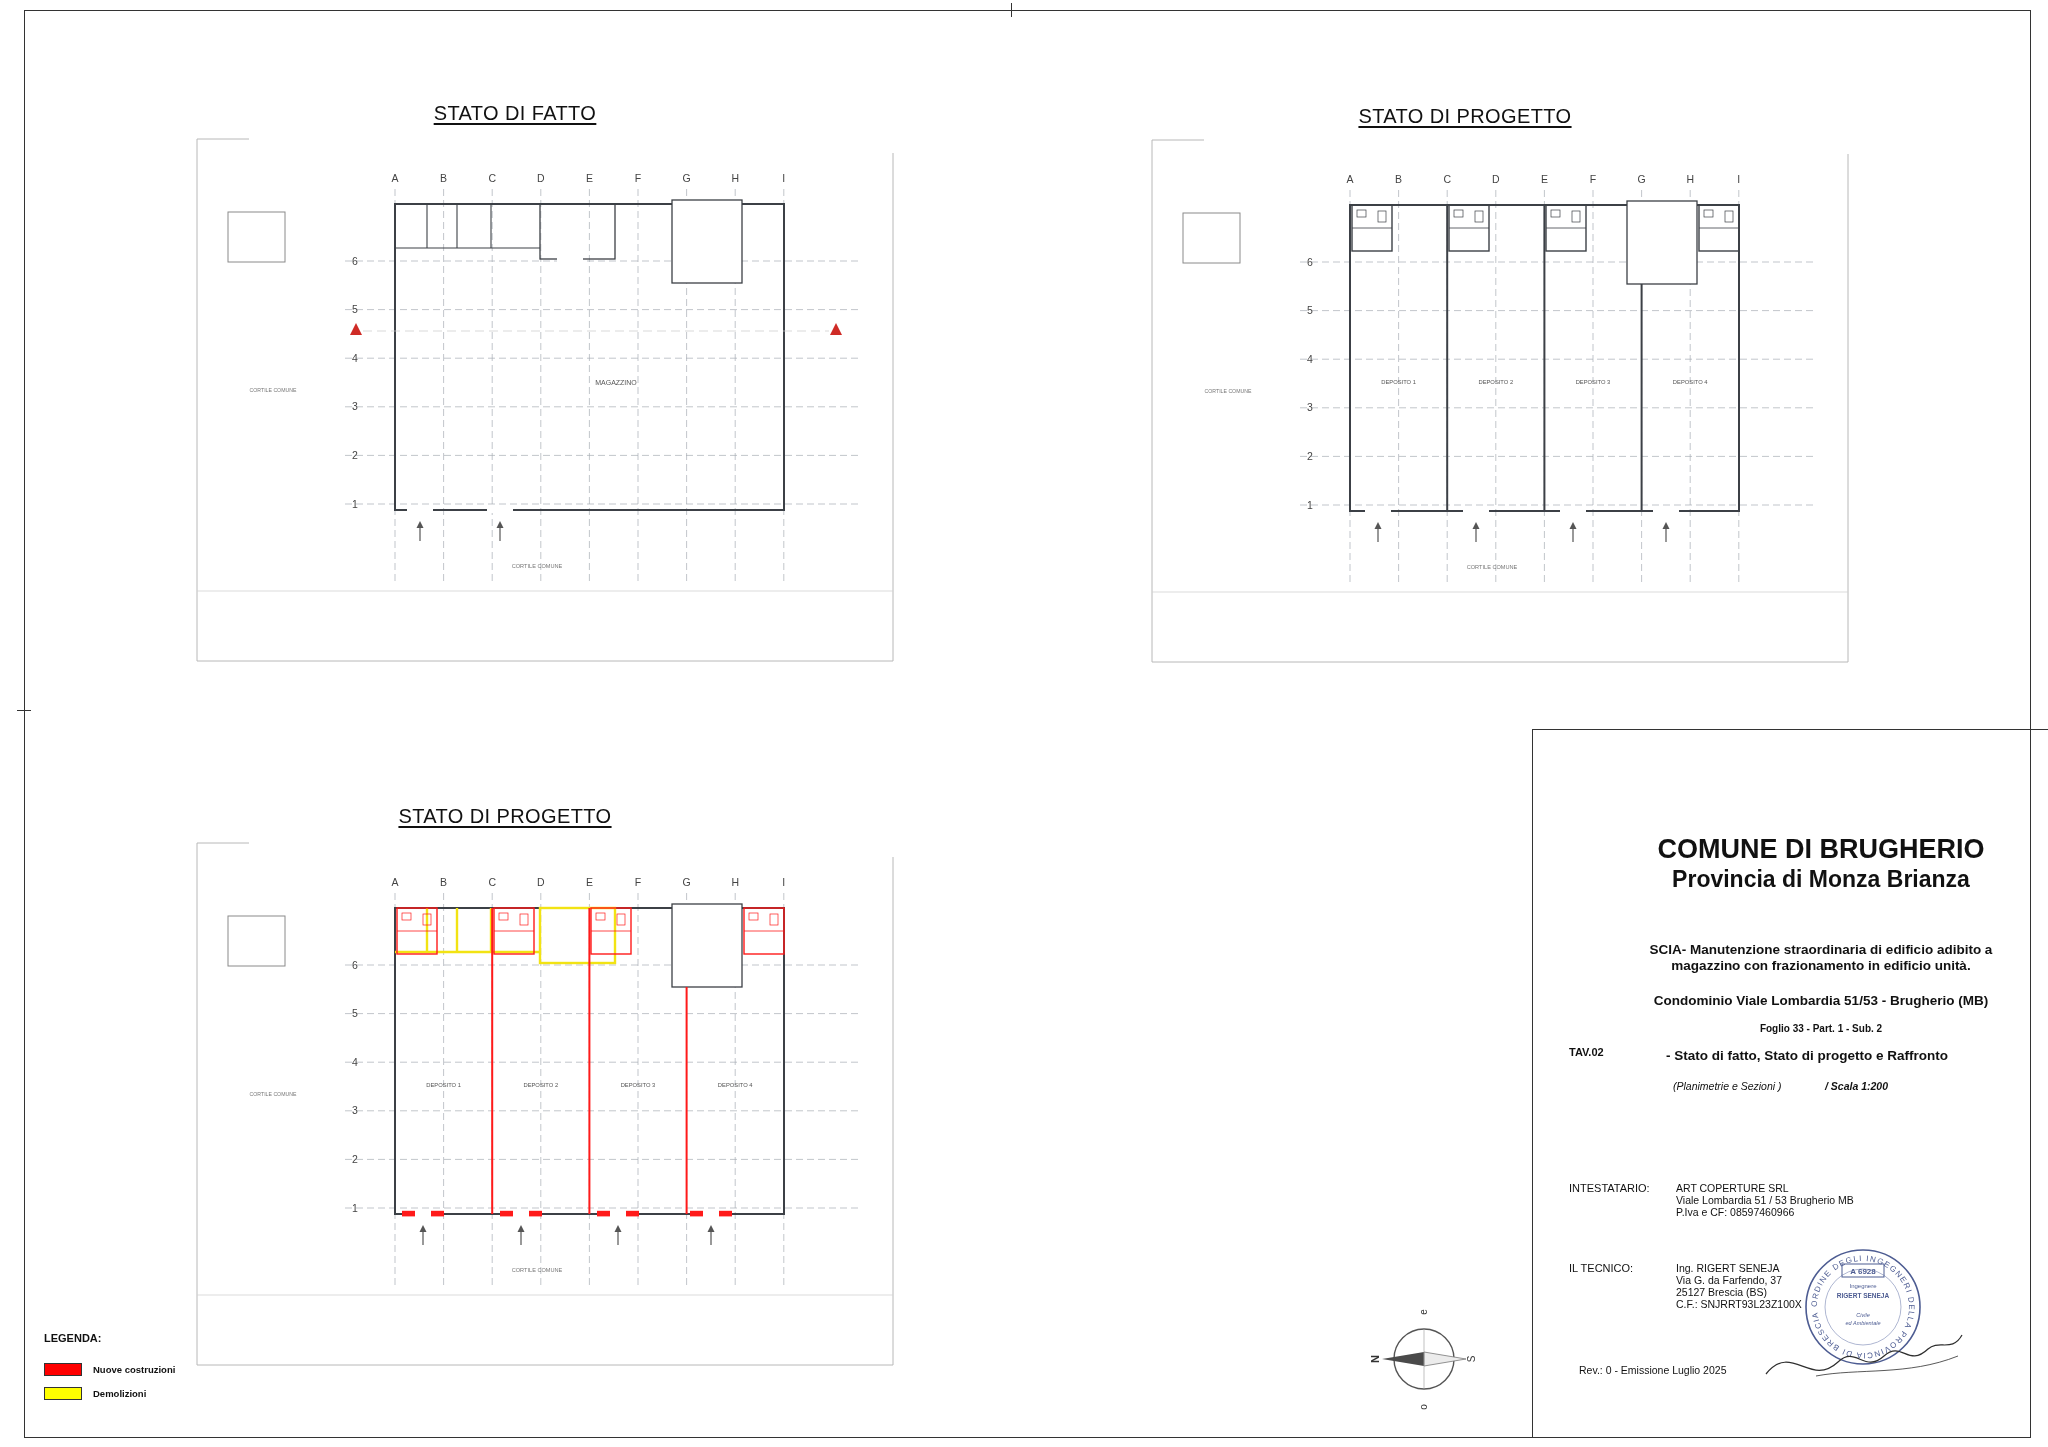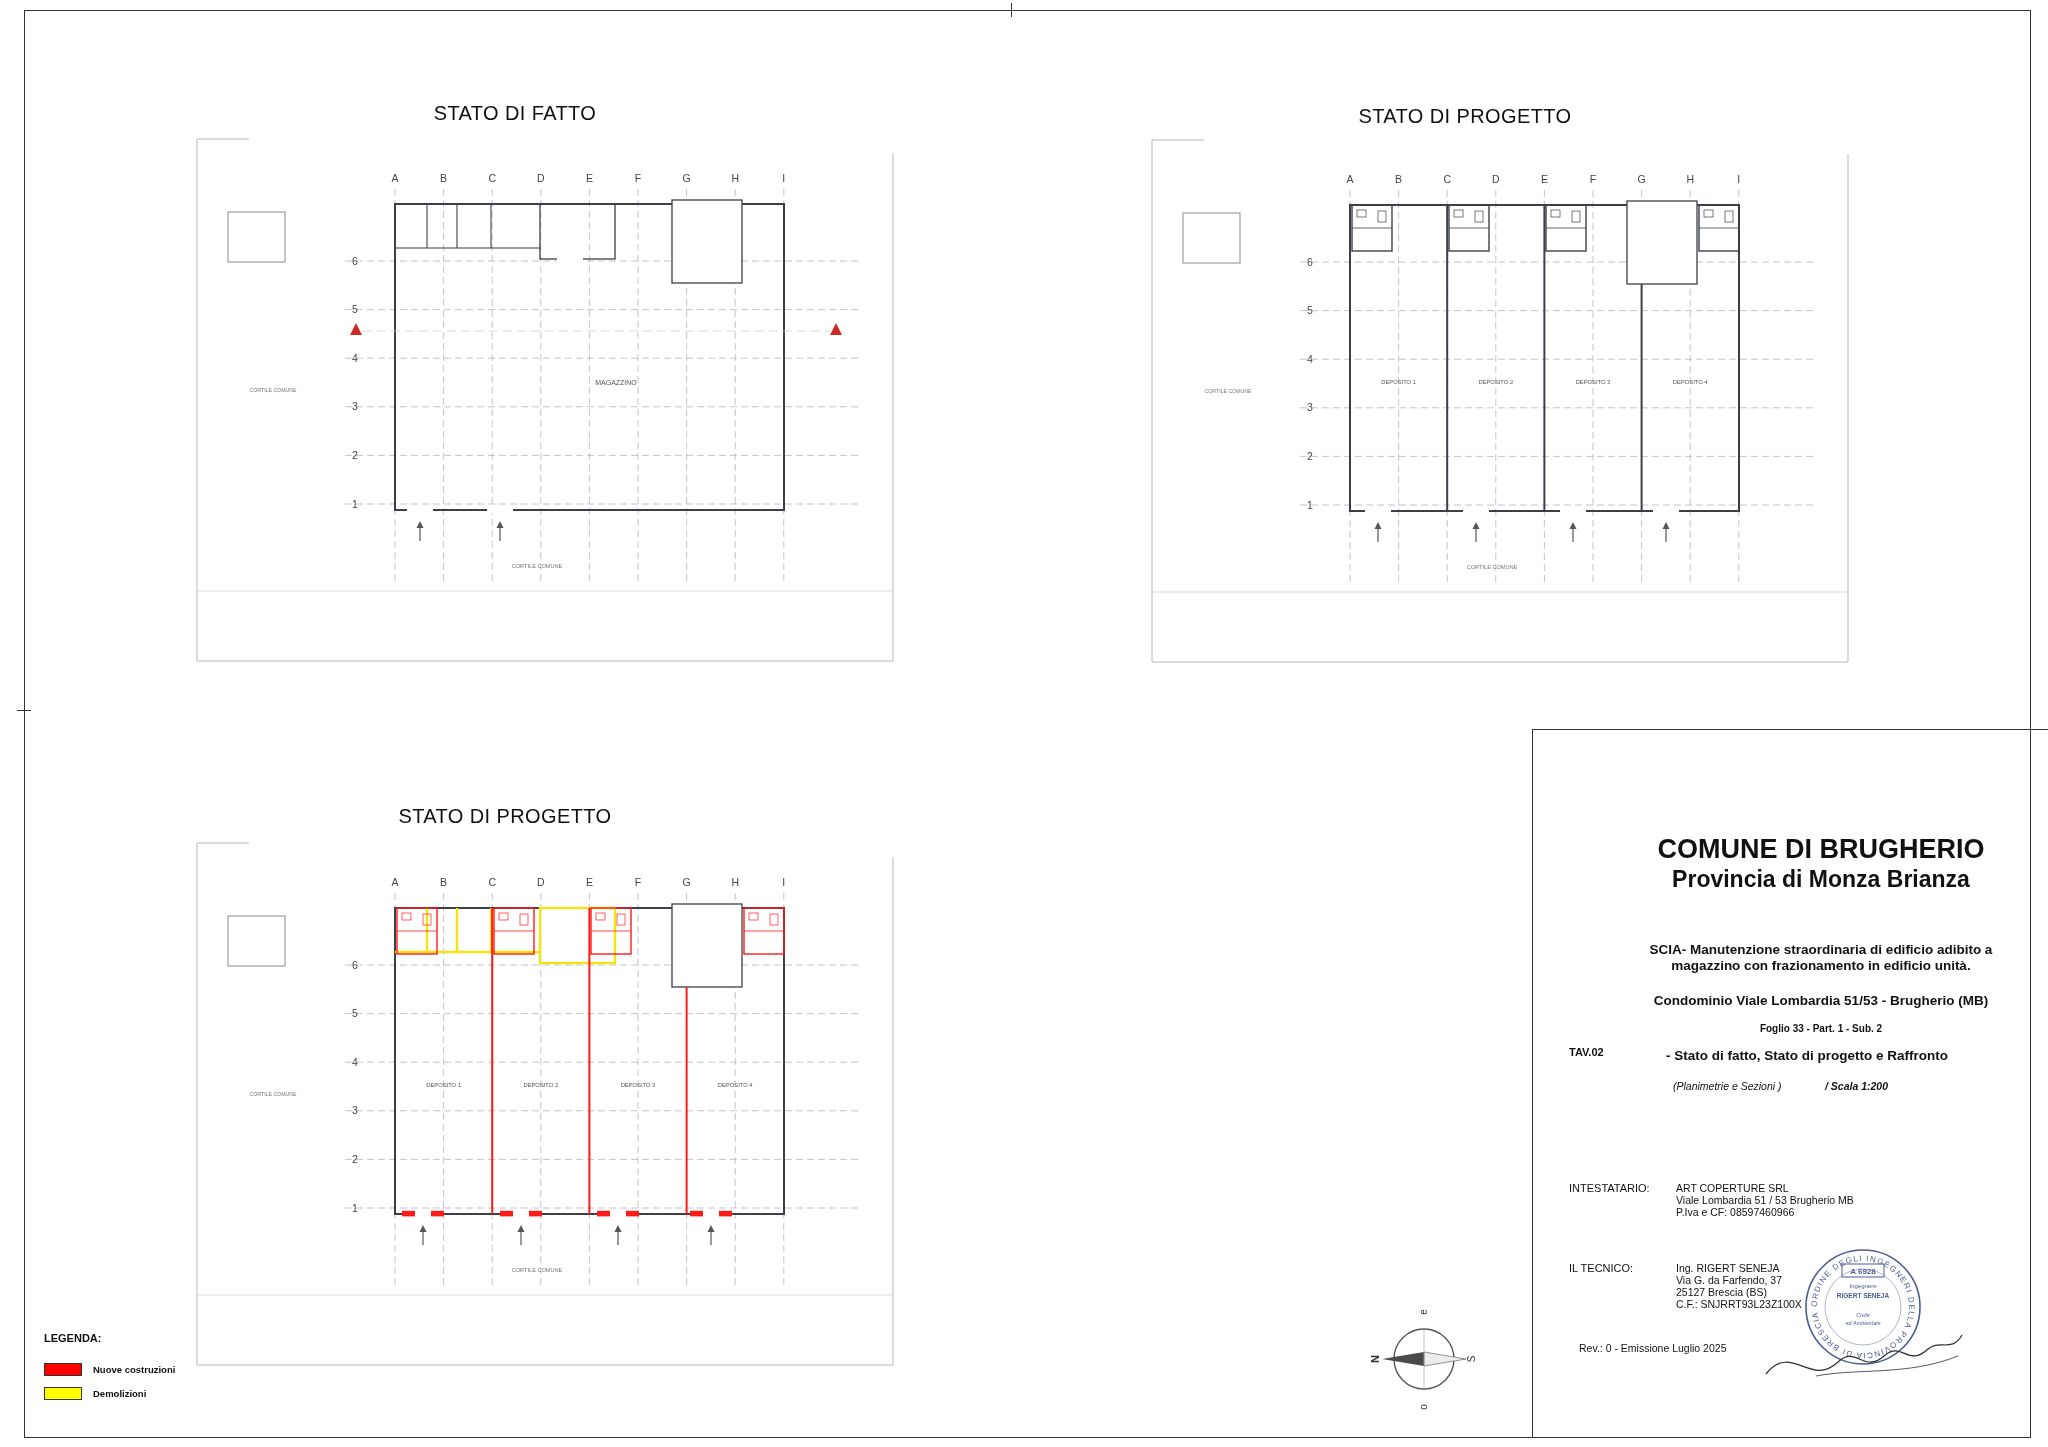"STATO DI FATTO" .plan-title { text-decoration: none -> underline }
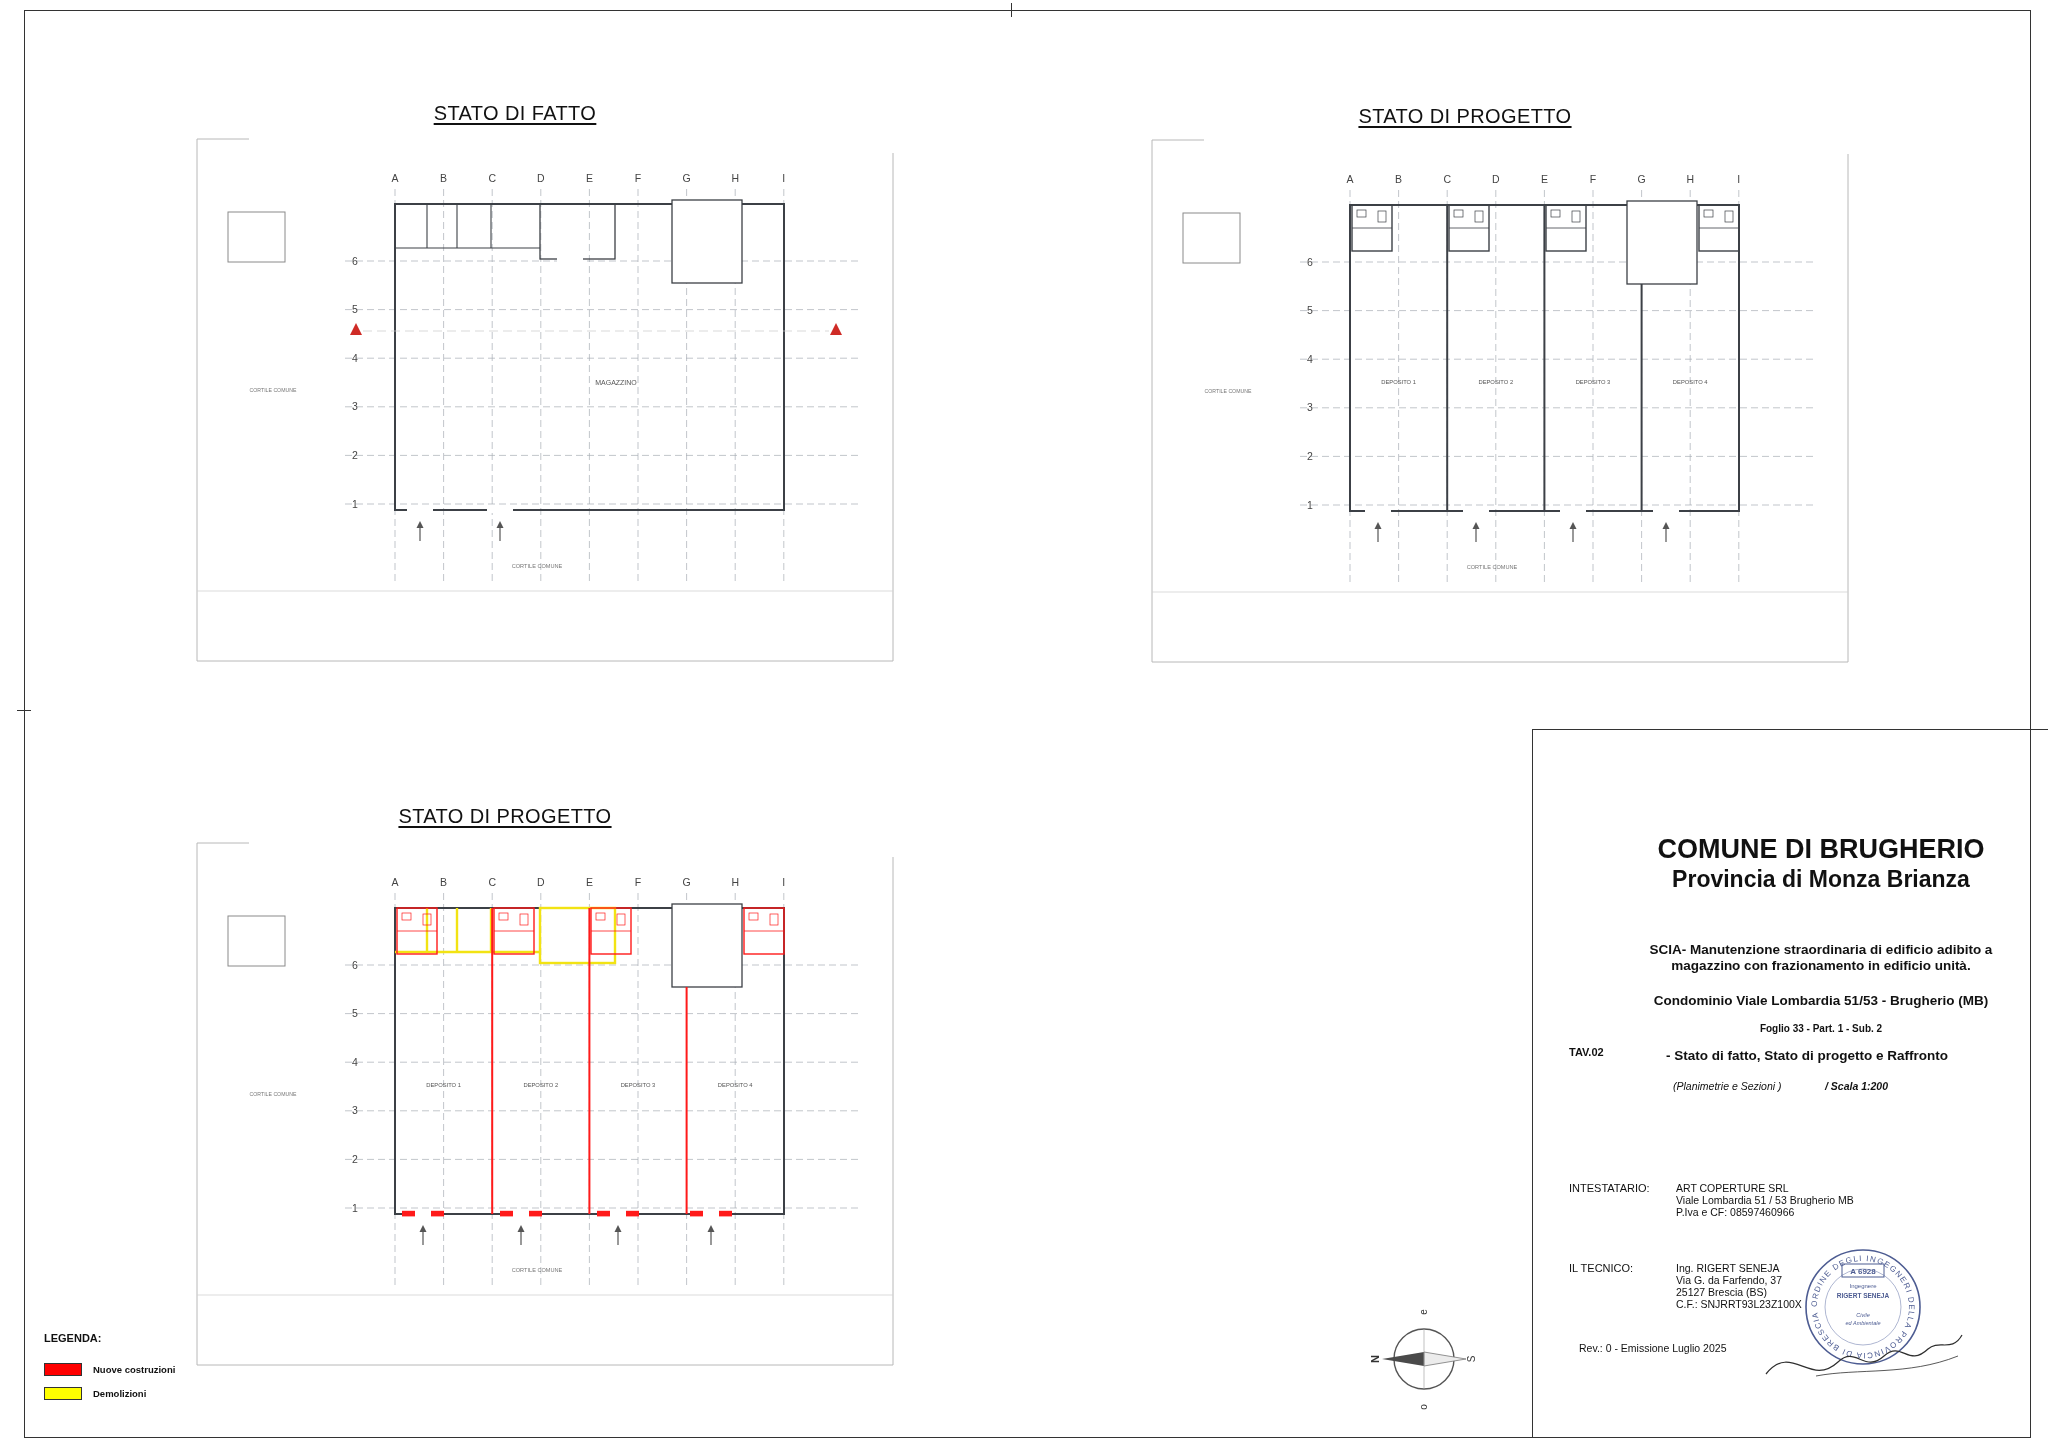"Rev.: 0 - Emissione Luglio" .tb-rev { top: 612px -> 634px }
